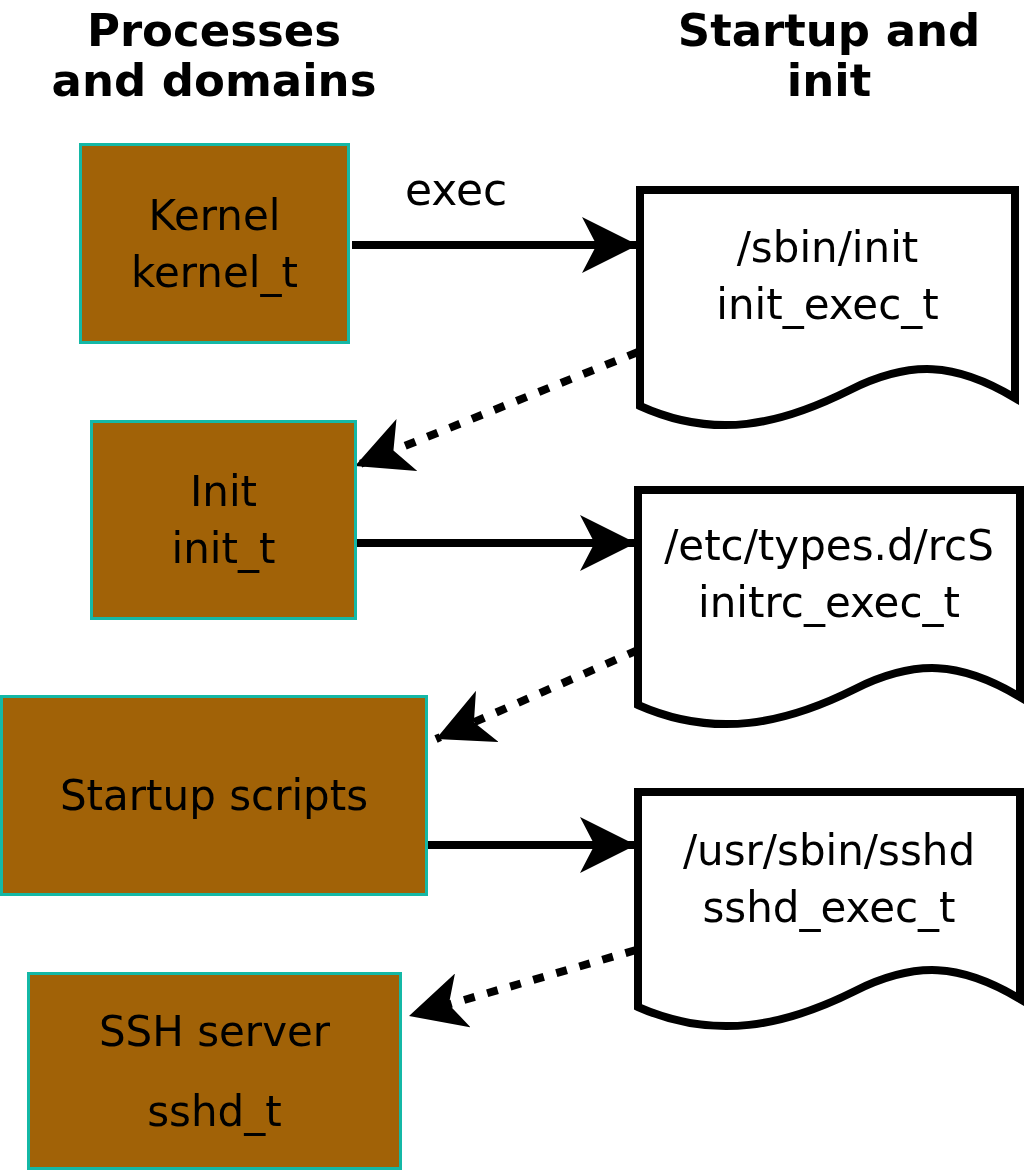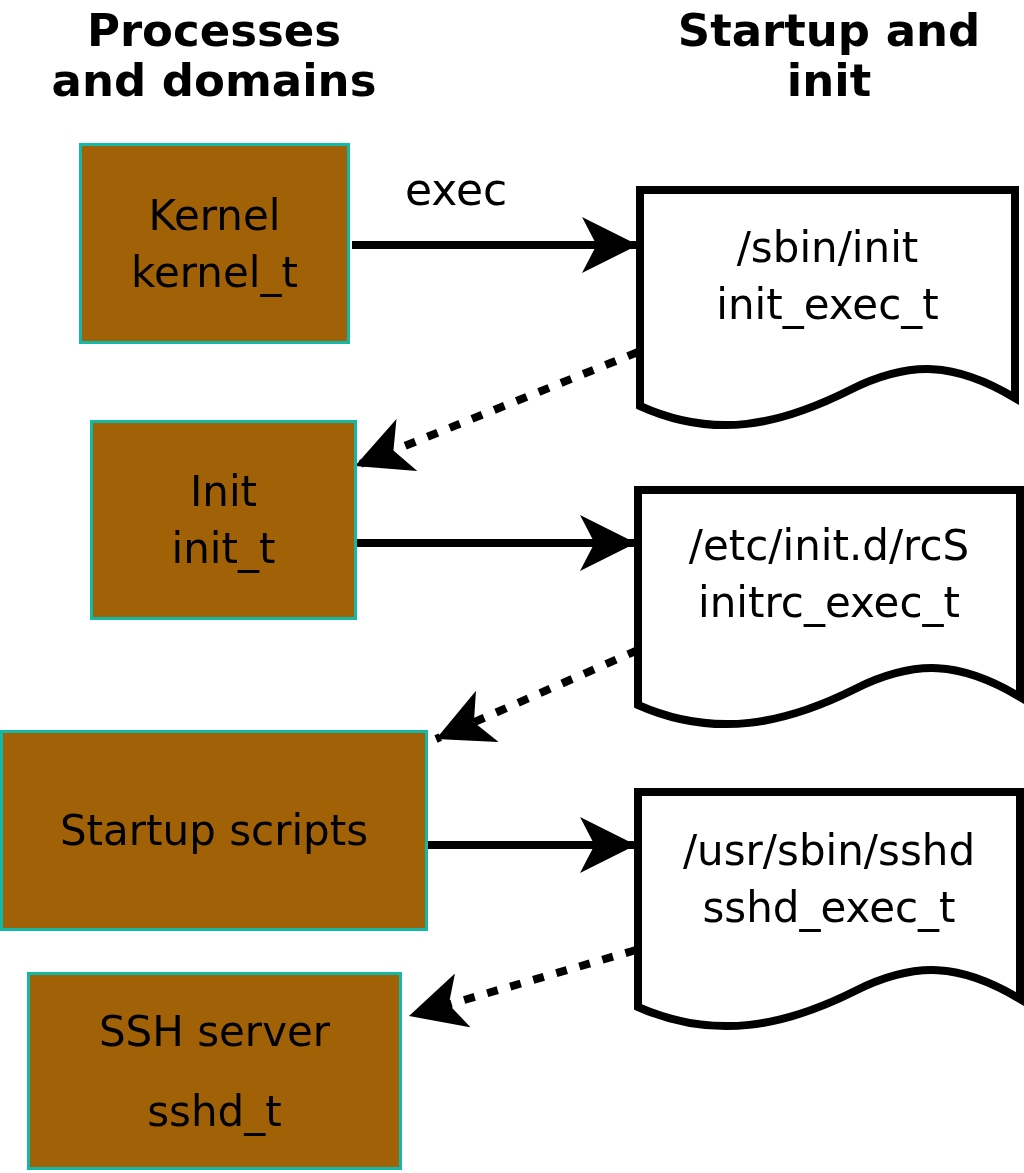"/etc/init.d/rcS" span { text: /etc/init.d/rcS -> /etc/types.d/rcS }
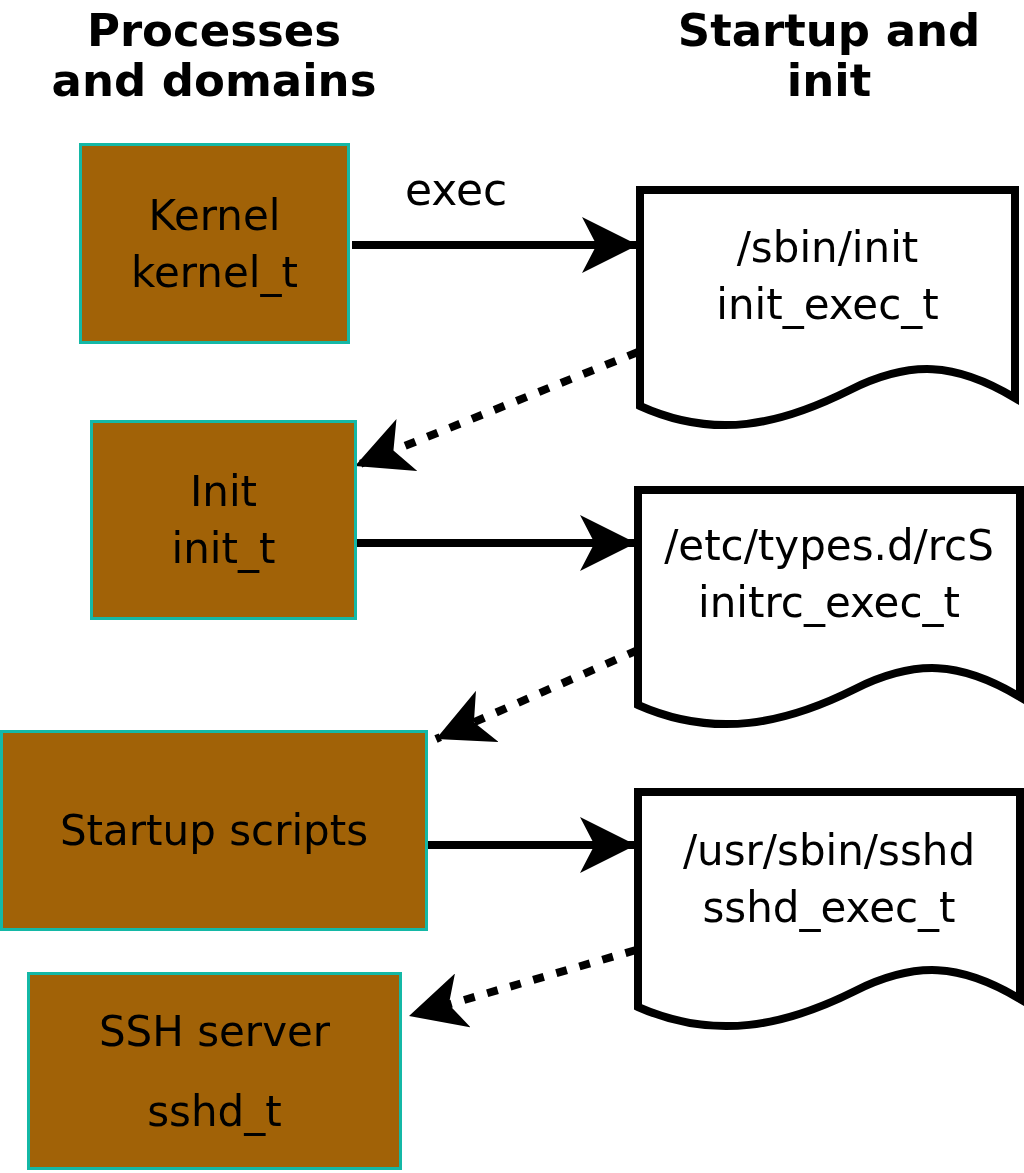"Startup scripts" .box-initrc { margin-top: 35px -> none }
